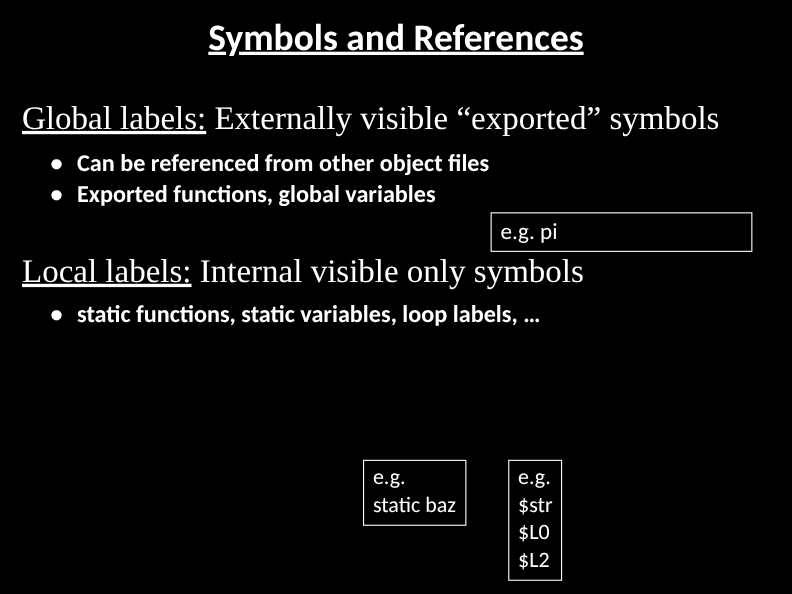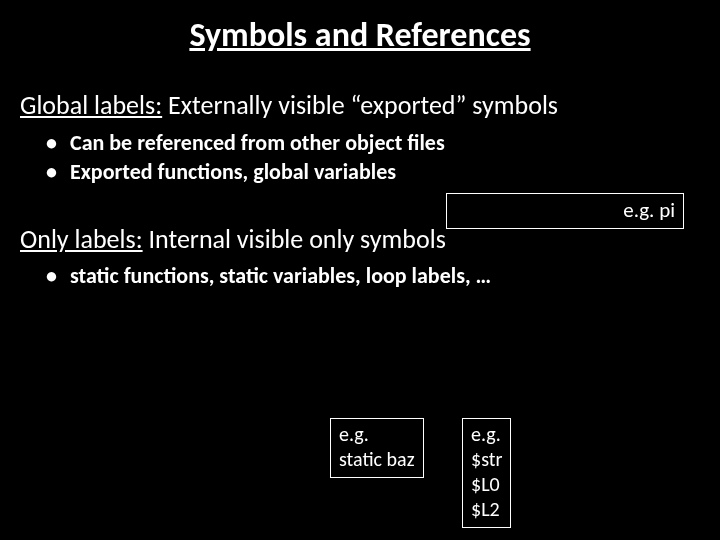"Global labels: Externally visible" .section { font-family: none -> Liberation Serif, serif; font-size: 26px -> 30px }
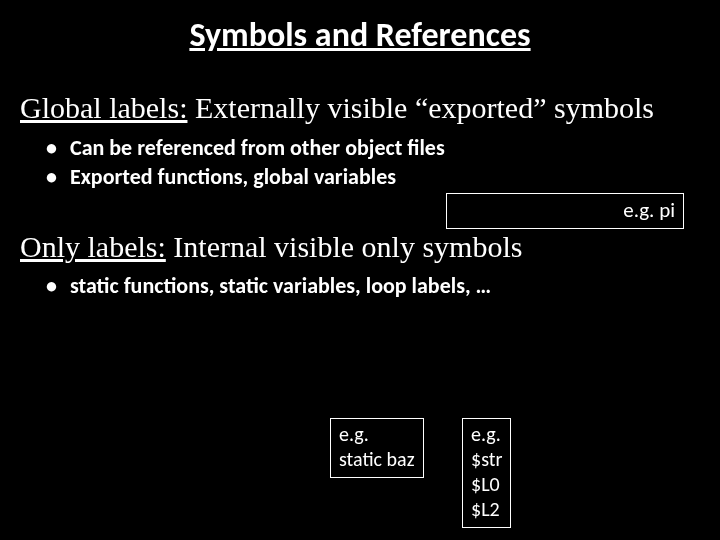"e.g. pi" #box1 { text-align: right -> none }
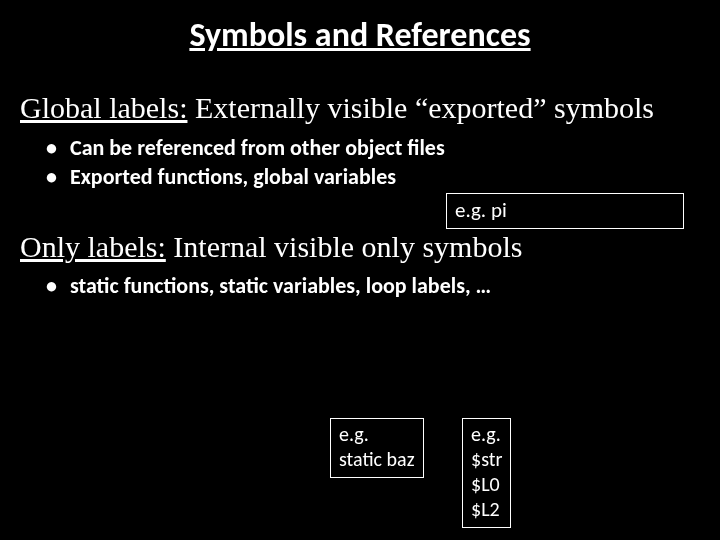"Only labels:" span.underline { text: Only -> Local }
